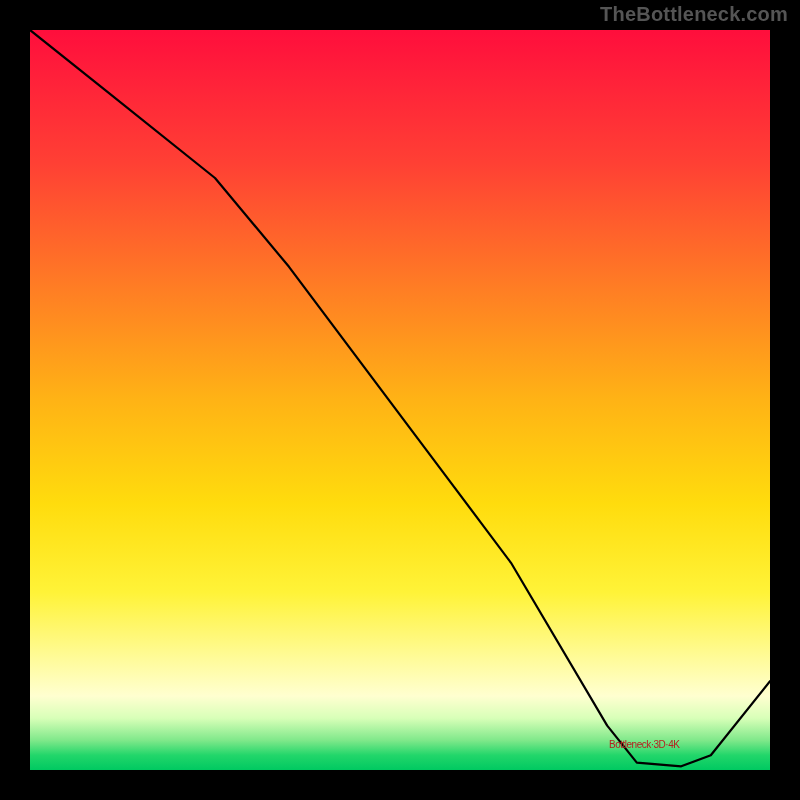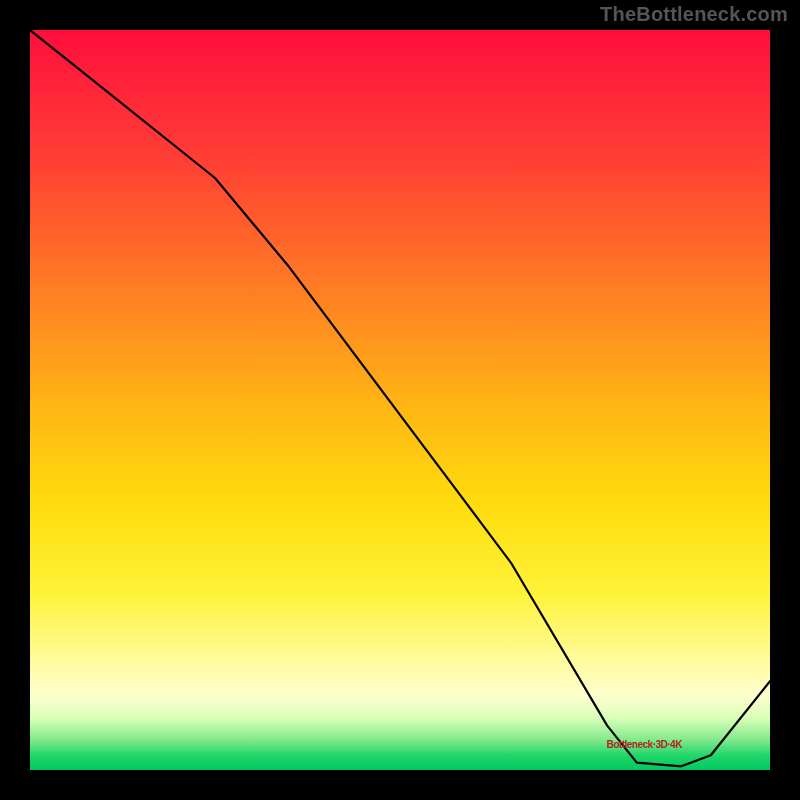"Bottleneck·3D·4K" .annotation { font-weight: 700 -> 400 }
